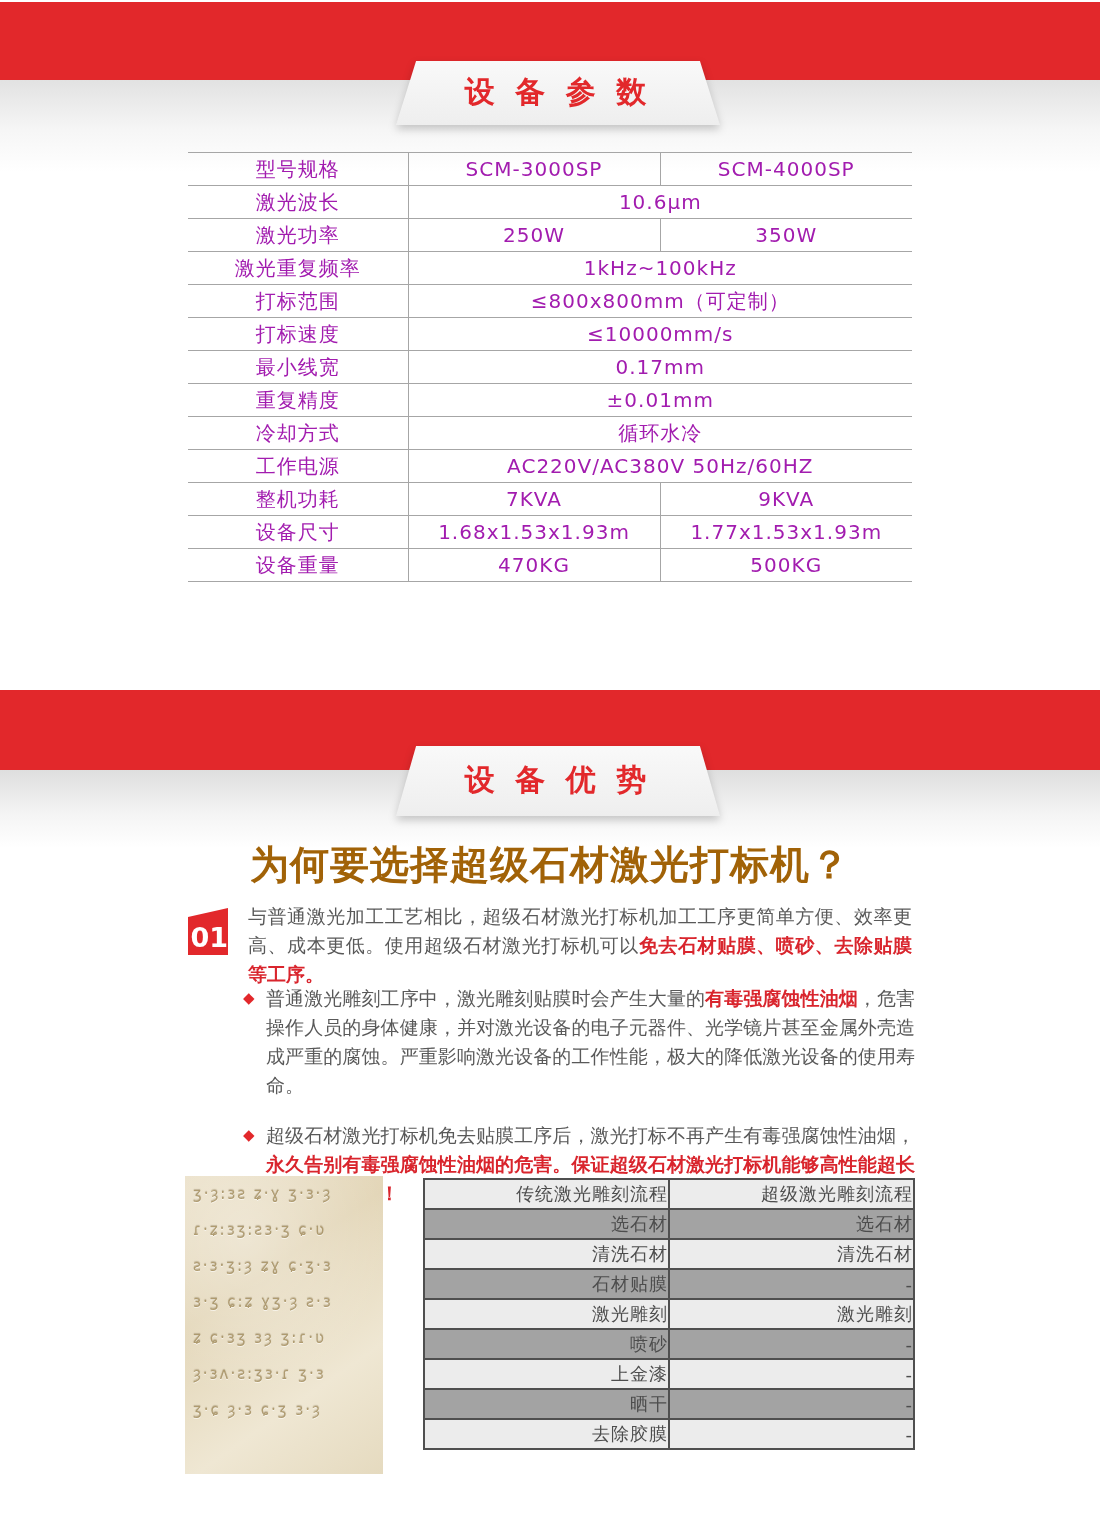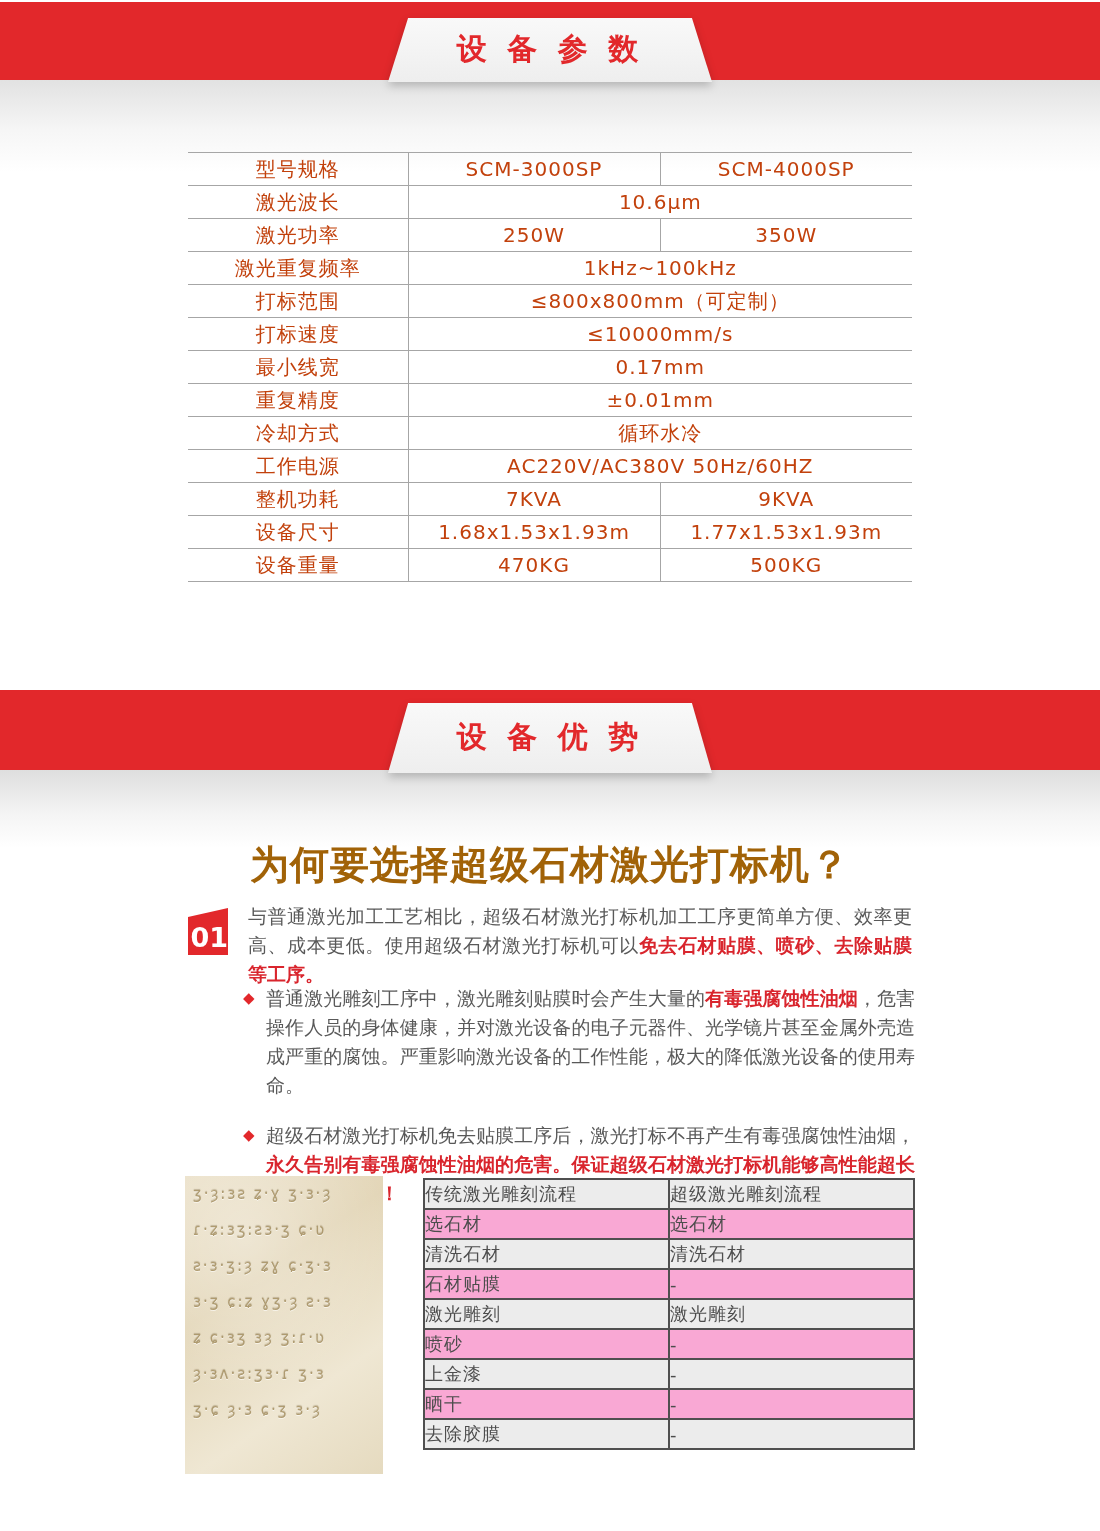"设 备 参 数" .trap-wrap { left: 388px -> 396px; margin-top: none -> 43px }
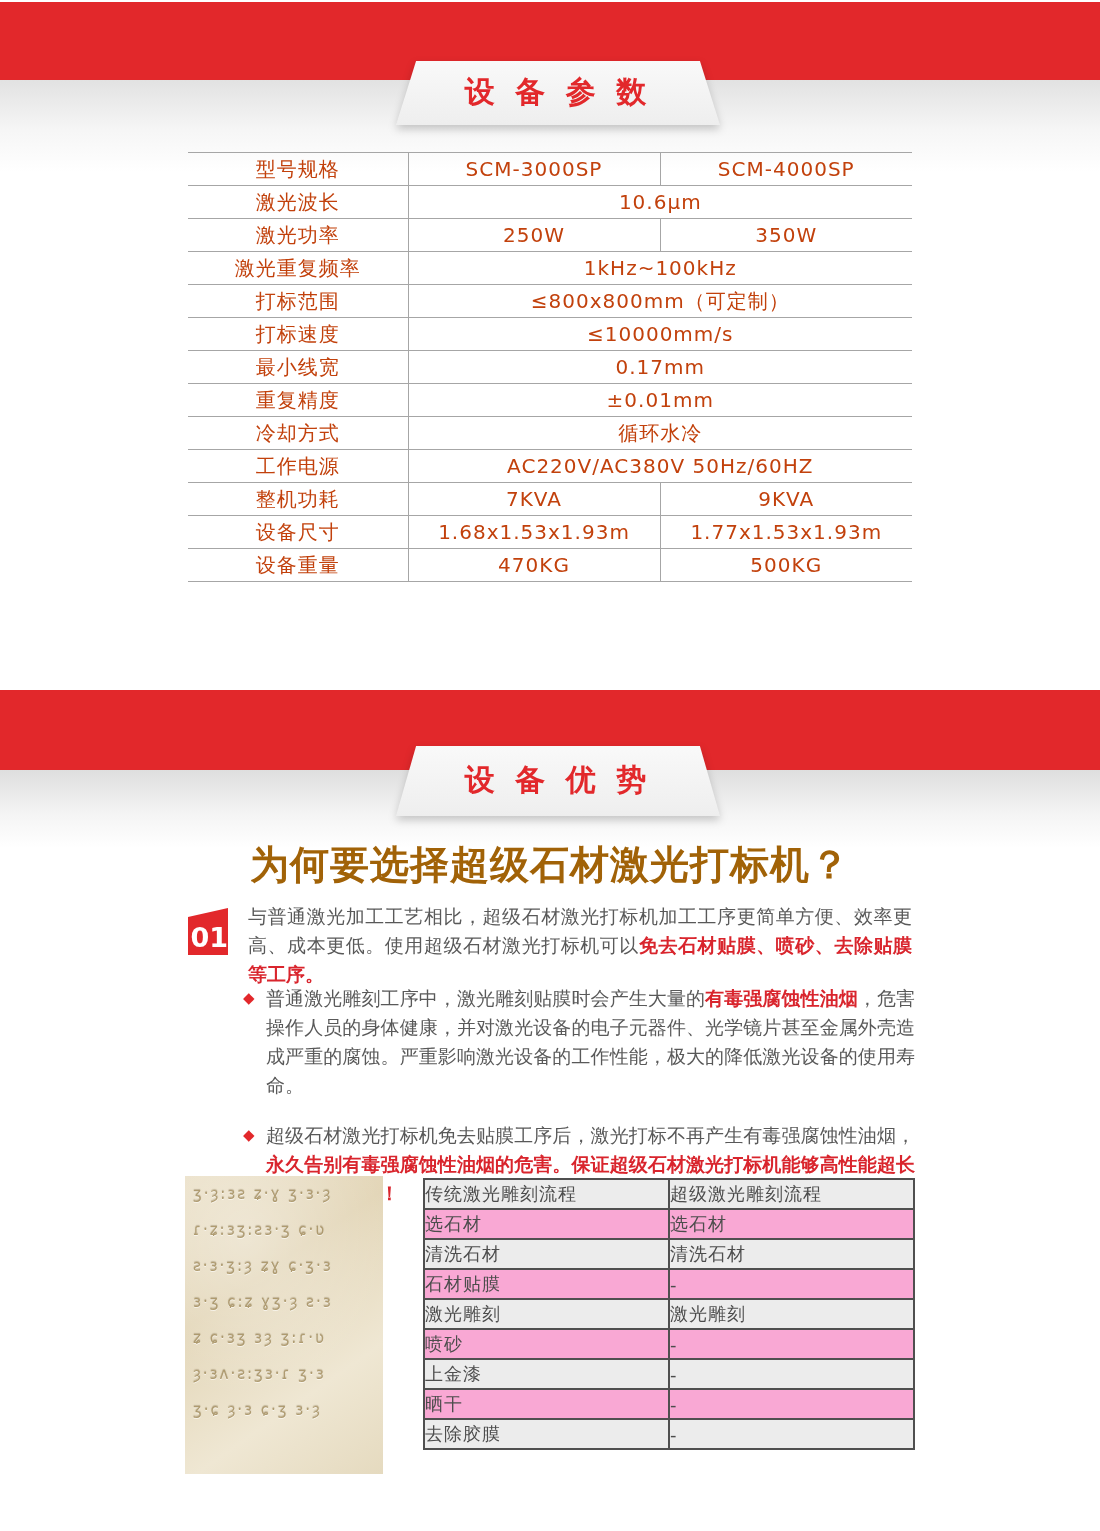"型号规格" table.spec { color: #c2410c -> #a21caf }
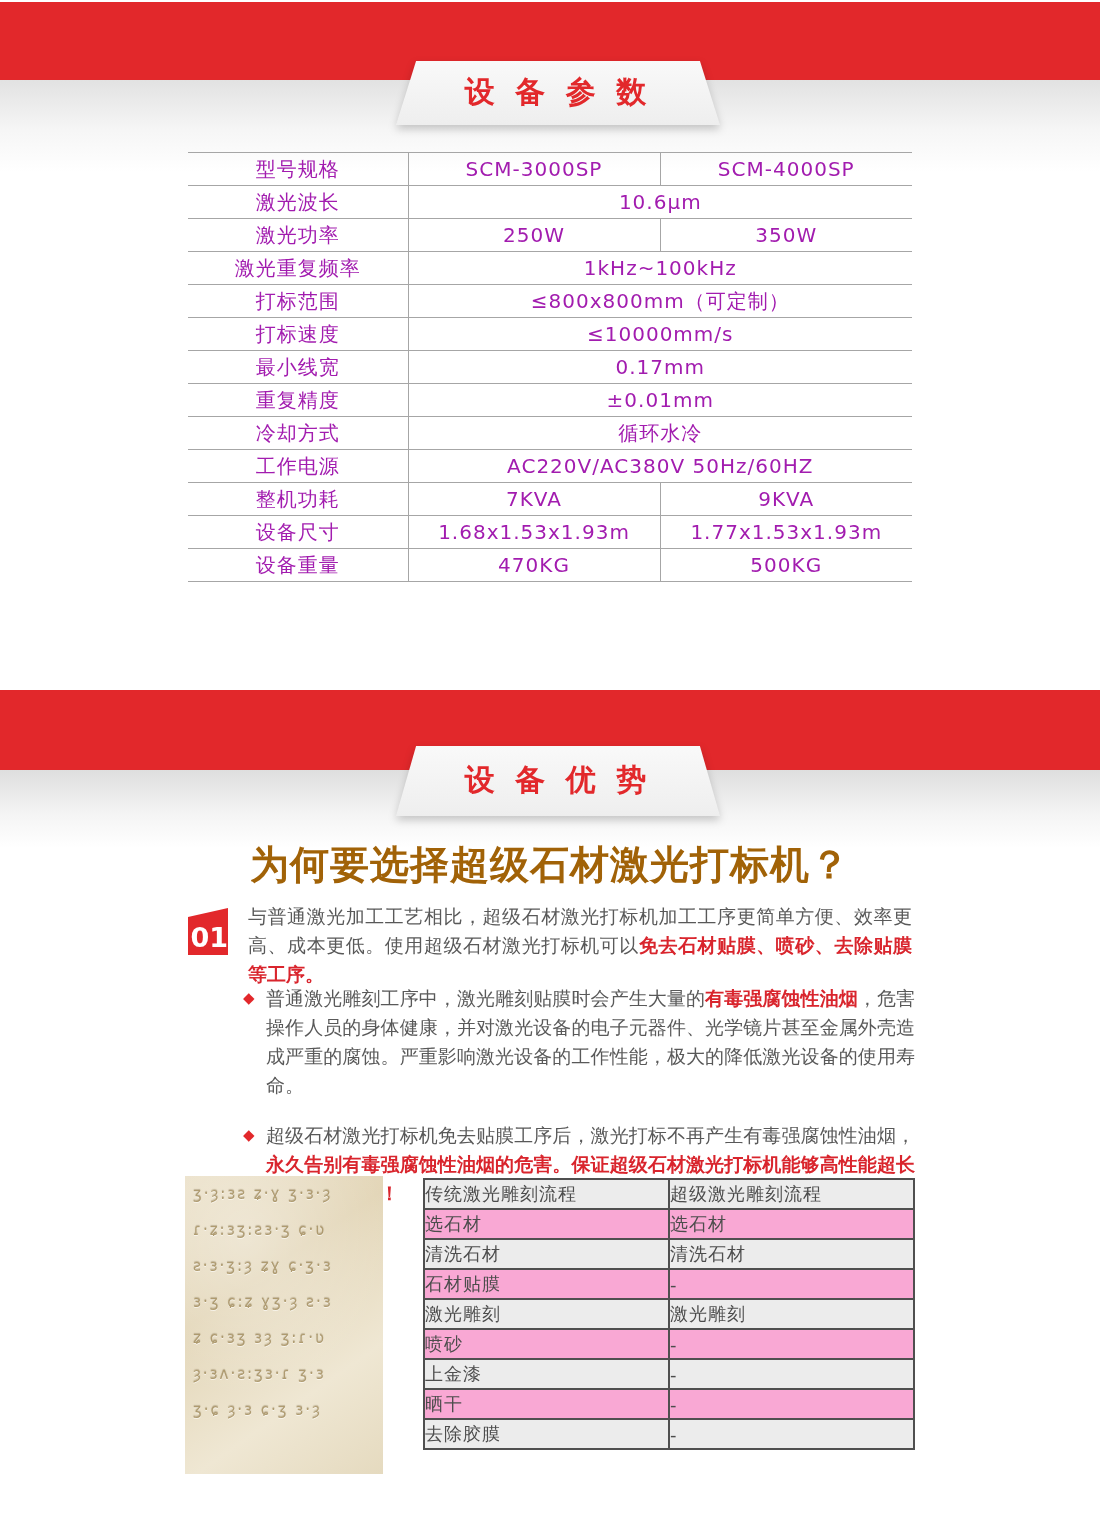"传统激光雕刻流程" table.process td, table.process th { text-align: left -> right }
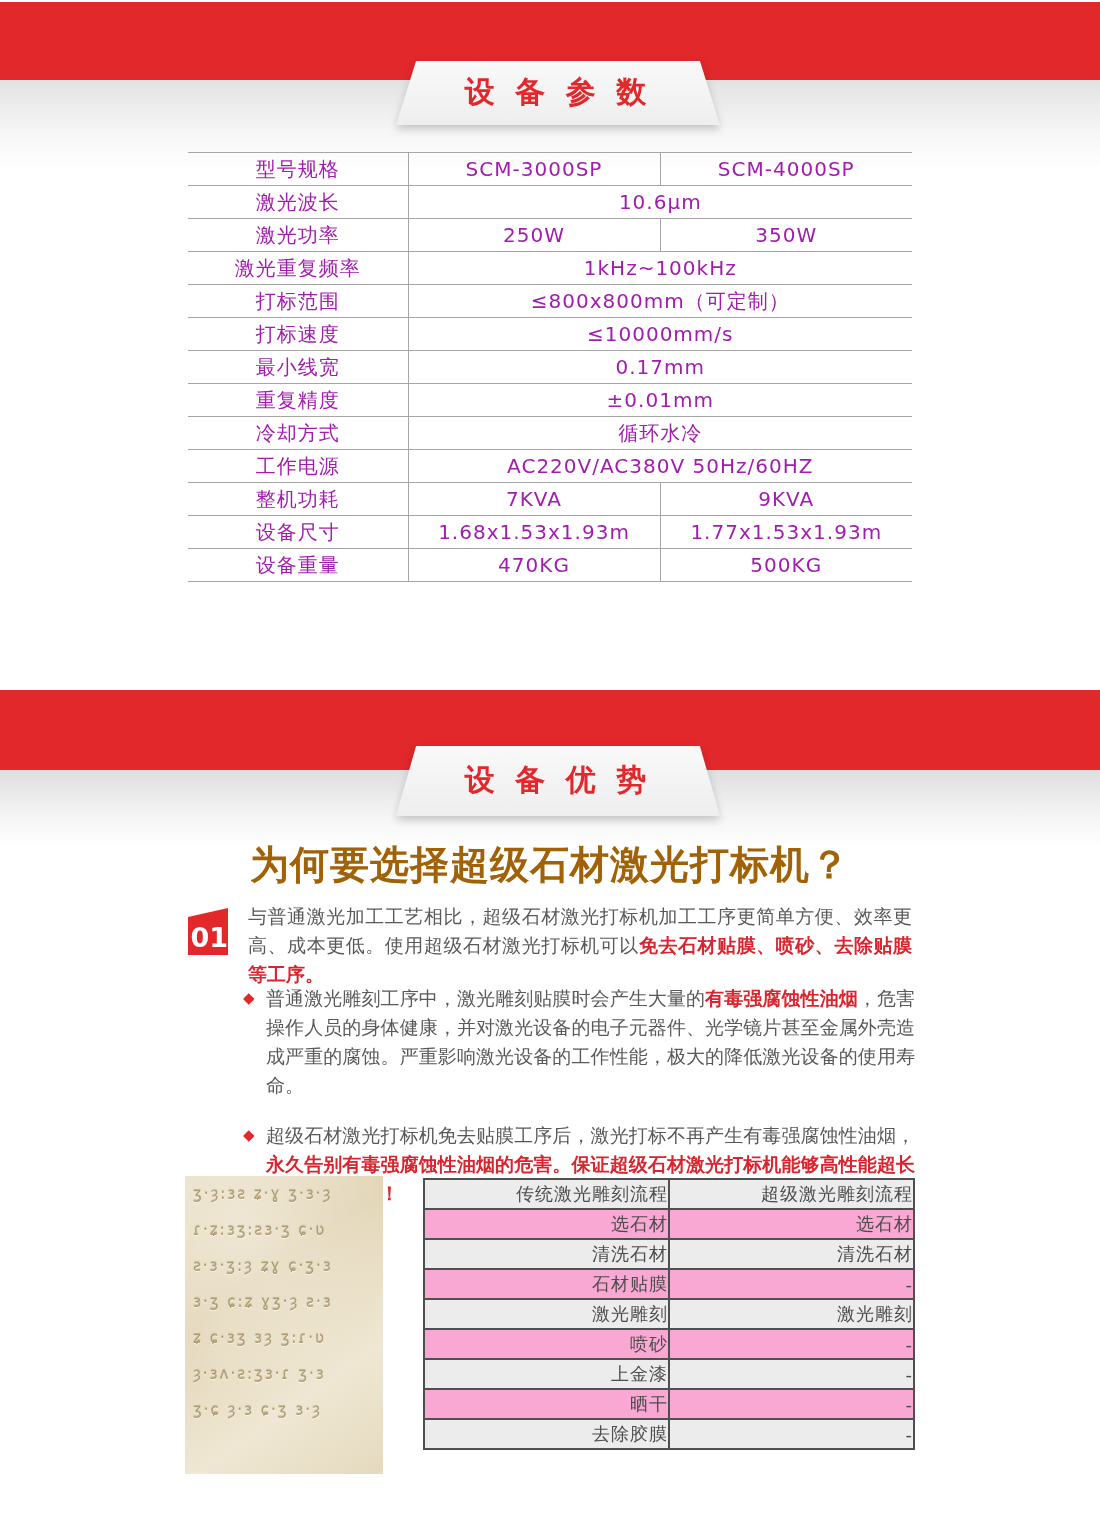"选石材" table.process tr.plain td { background: #f9a8d4 -> #a3a3a3 }
